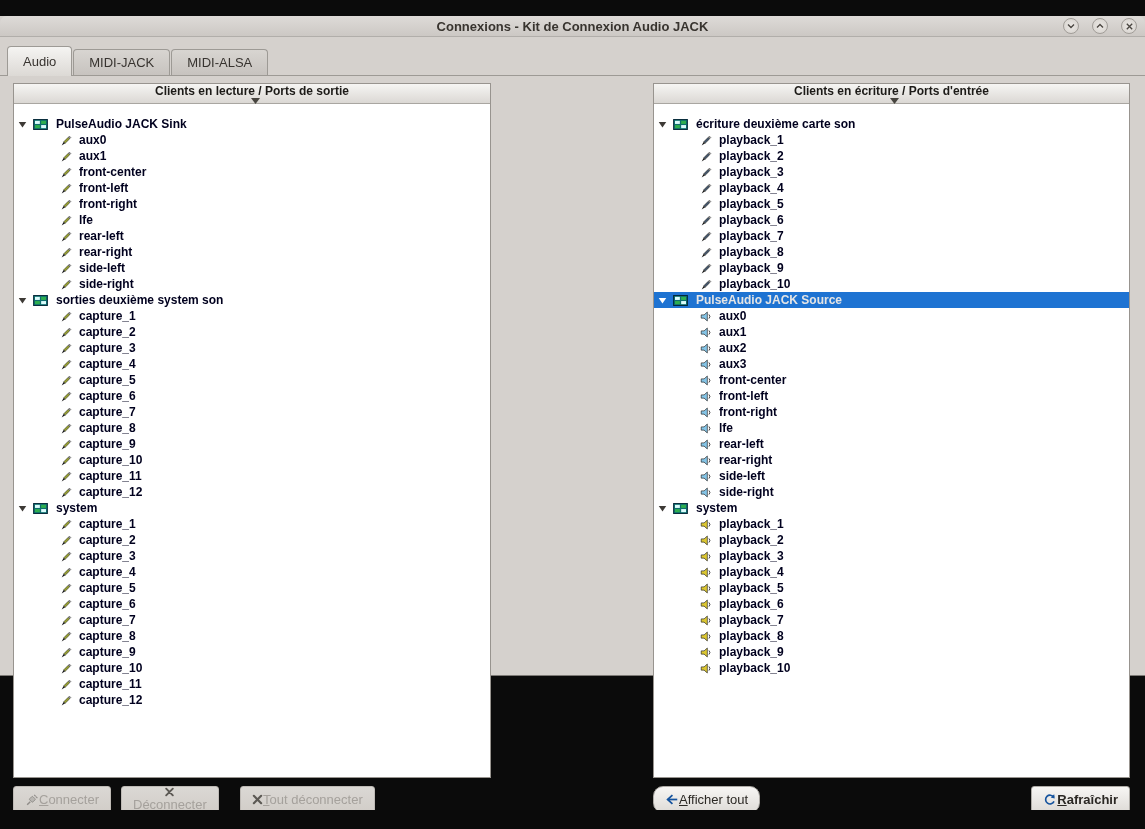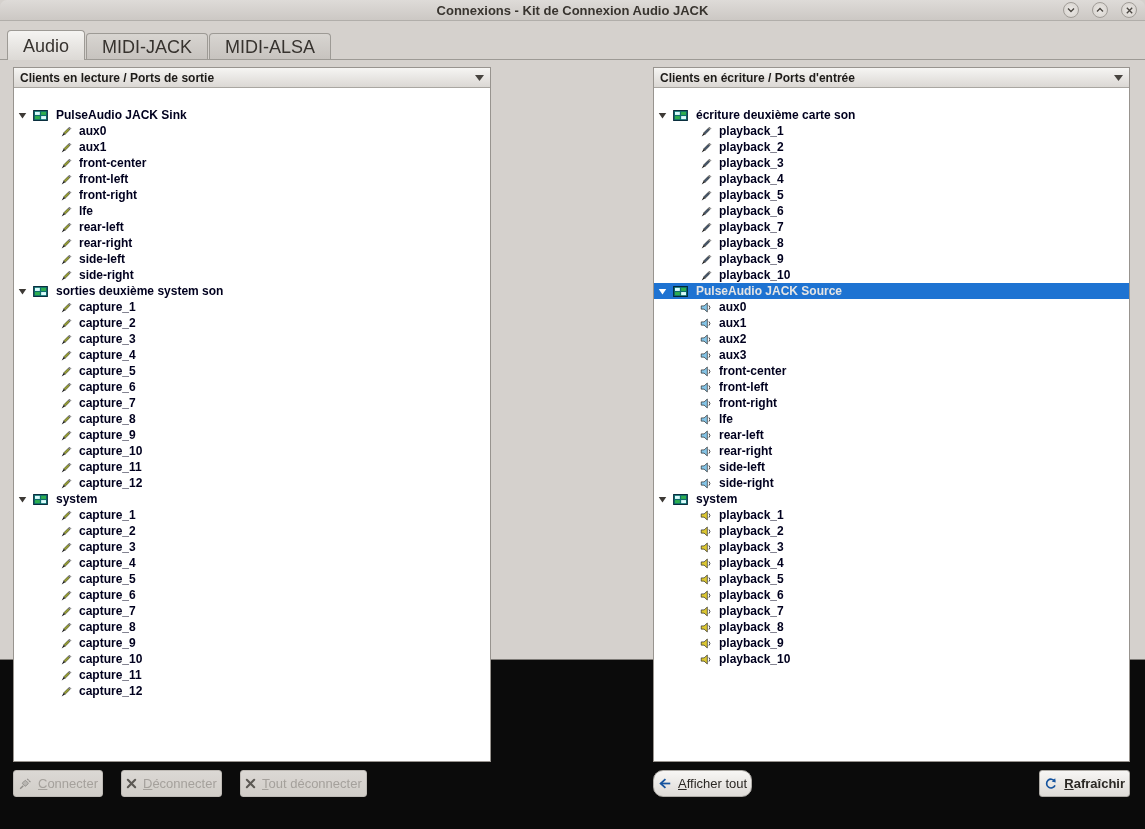"Connexions - Kit de Connexion" .window { top: 0 -> 16px }
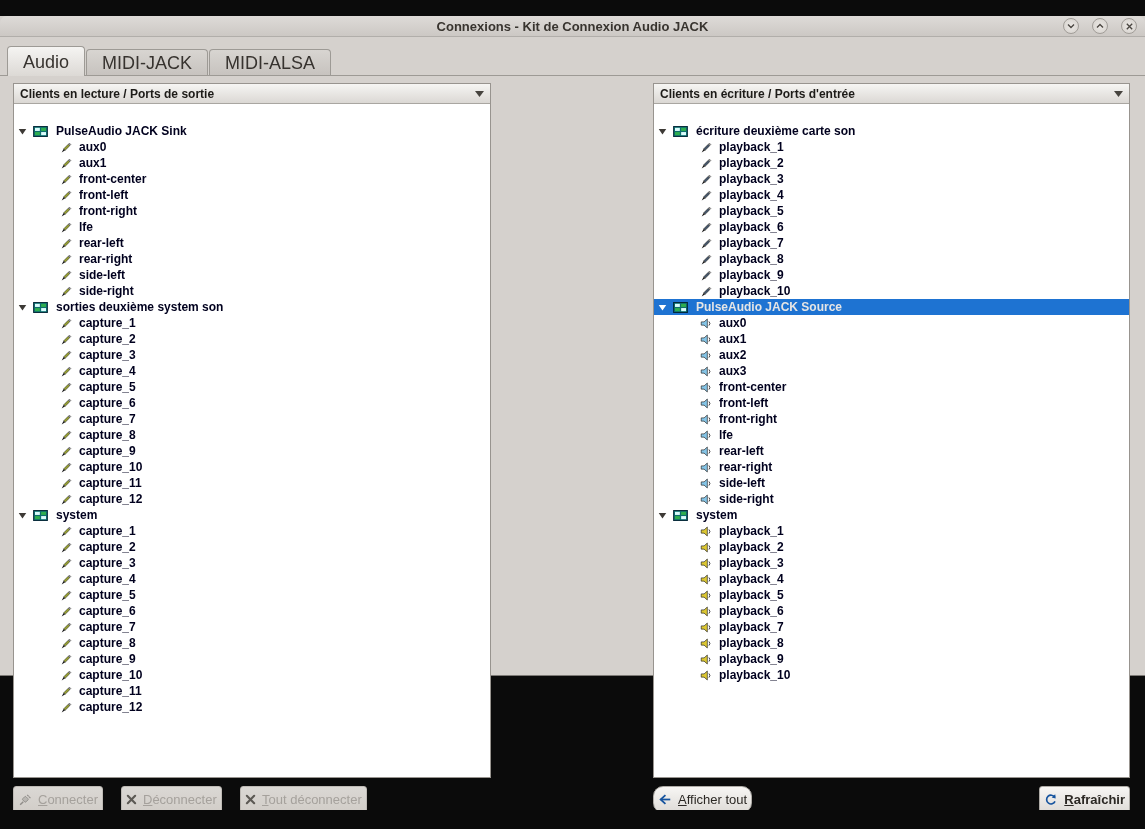"Audio" .tab { font-size: 18px -> 13px }
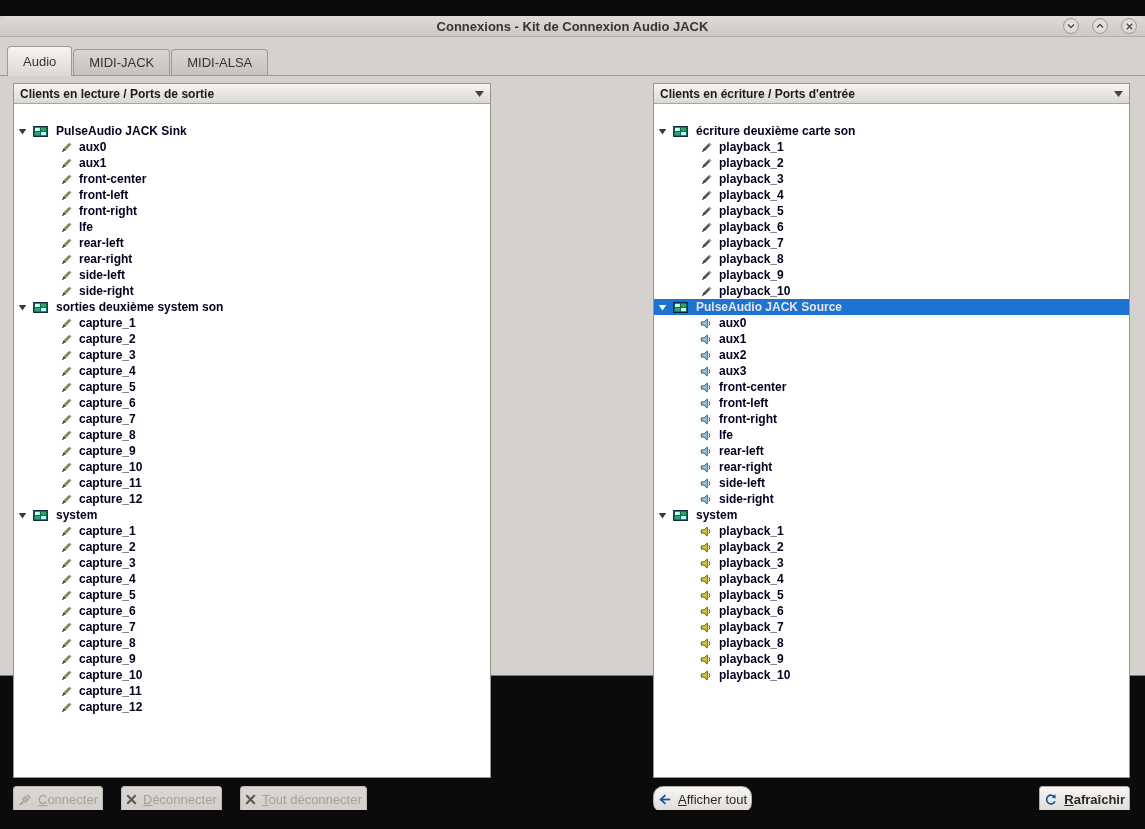"Clients en lecture / Ports" .panel-header { flex-direction: none -> column }
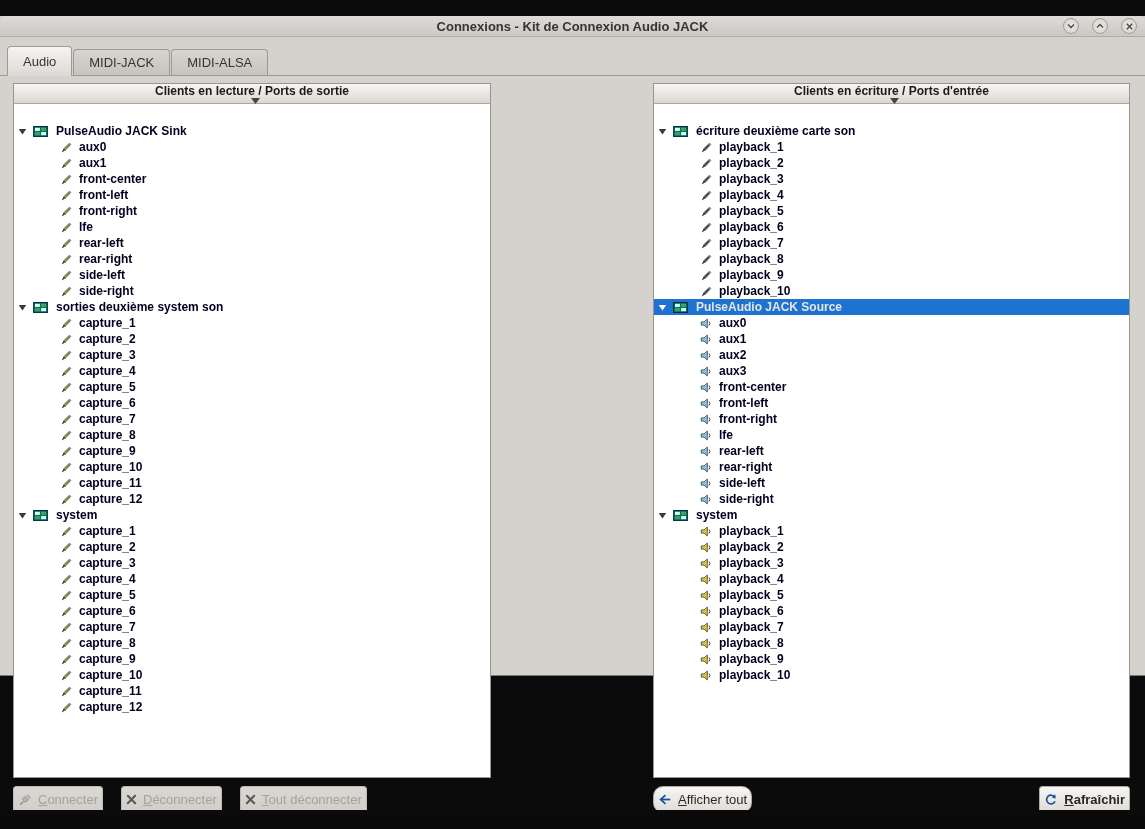"PulseAudio JACK Sink" .tree { padding-top: 19px -> 12px }
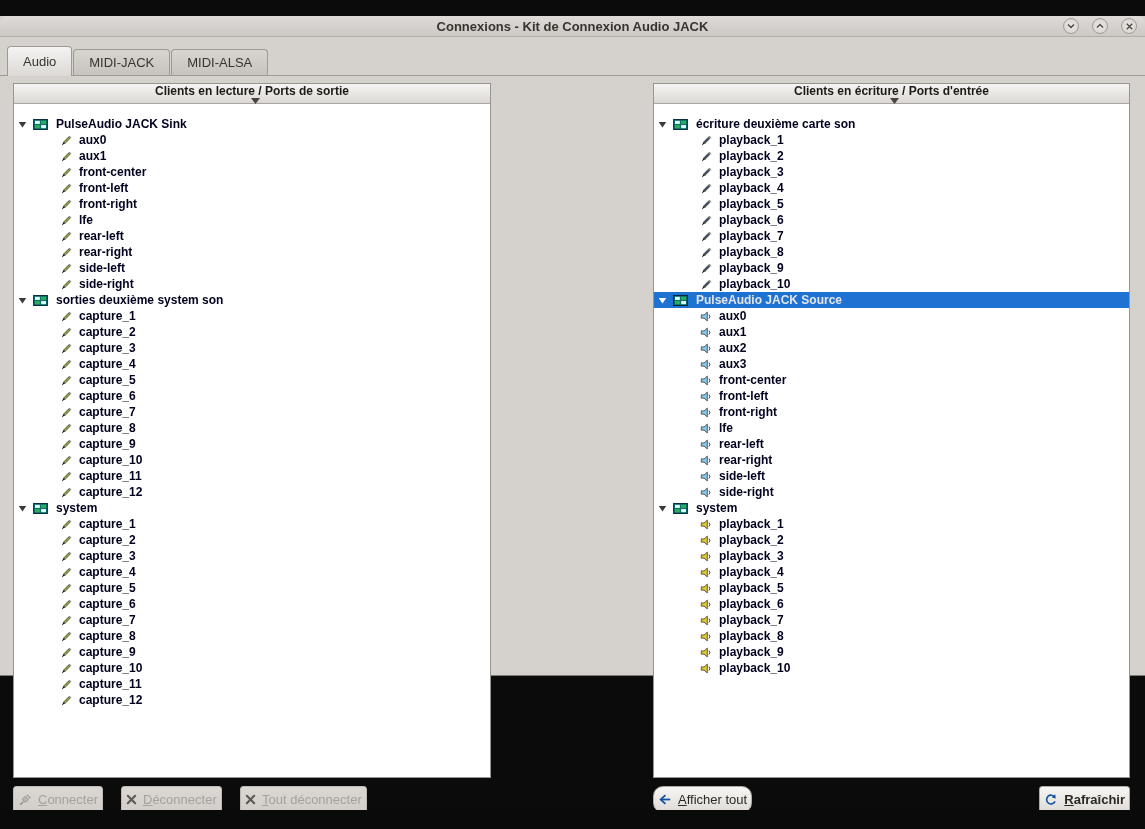"Connecter" .btn { gap: 6px -> 0; padding: 0 4px -> 0 11px }
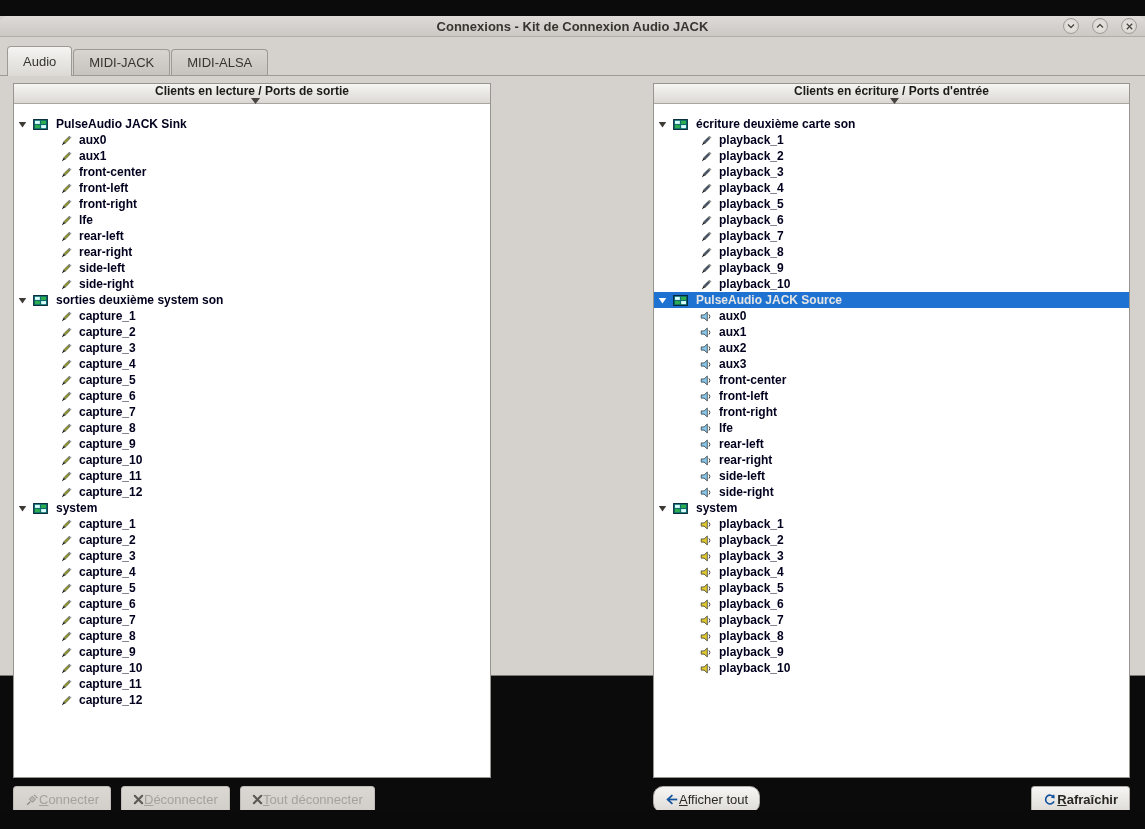"Déconnecter" #btn-disconnect { flex-direction: none -> column }
